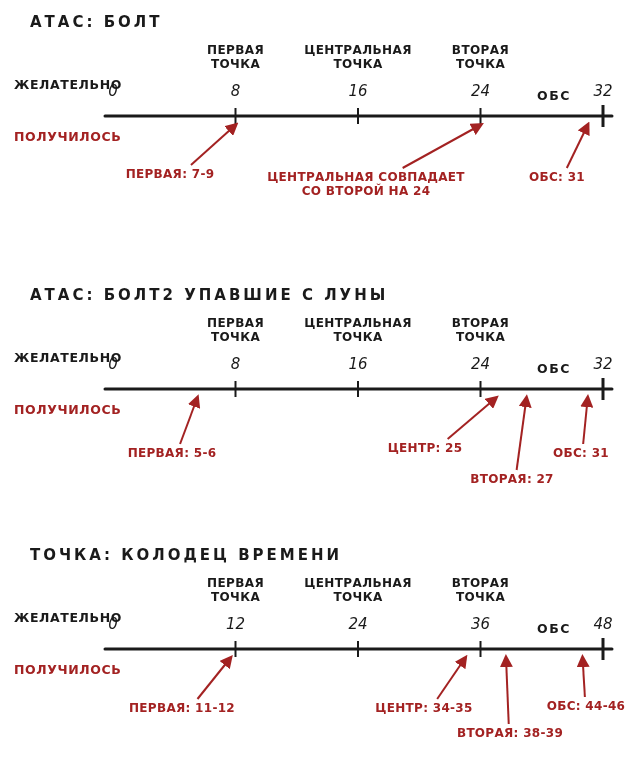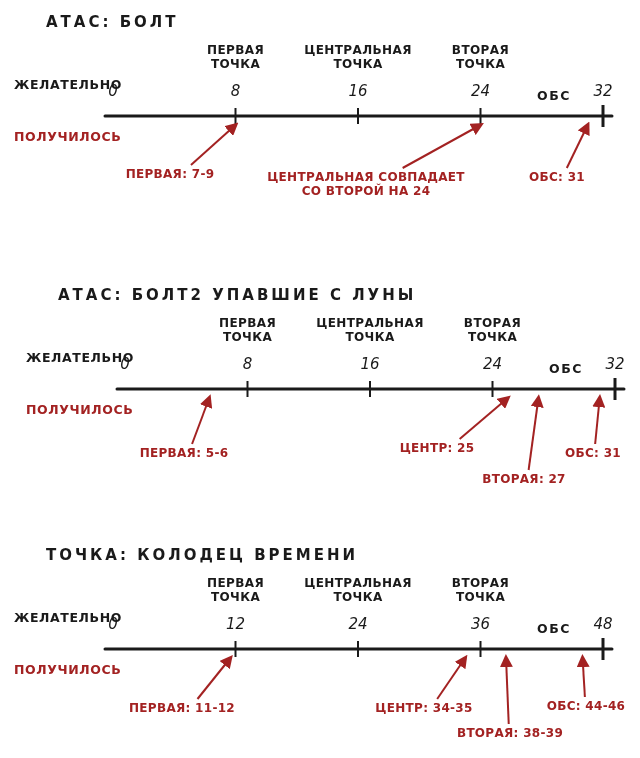"АТАС: БОЛТ" .chart-title { padding-left: 46px -> 30px }
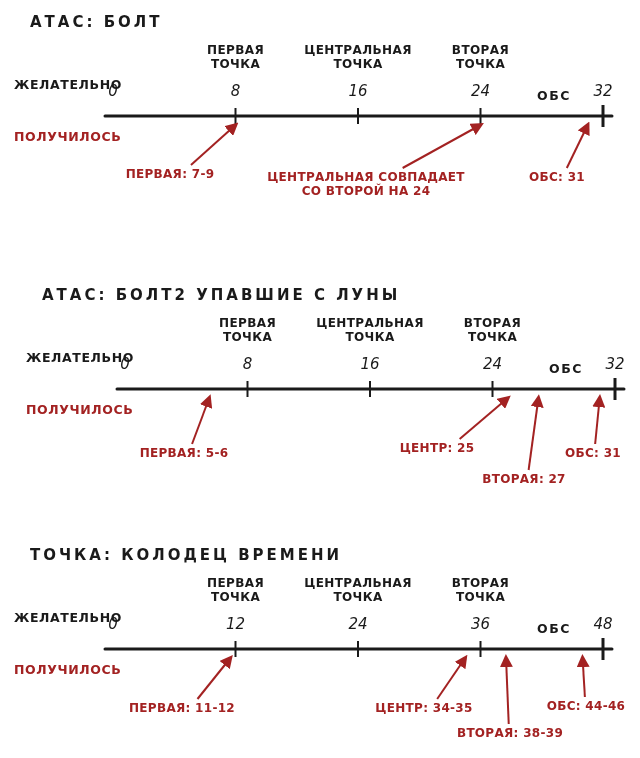"АТАС: БОЛТ2 УПАВШИЕ С ЛУНЫ" .chart-block:nth-of-type(2) { margin-left: 12px -> none }
